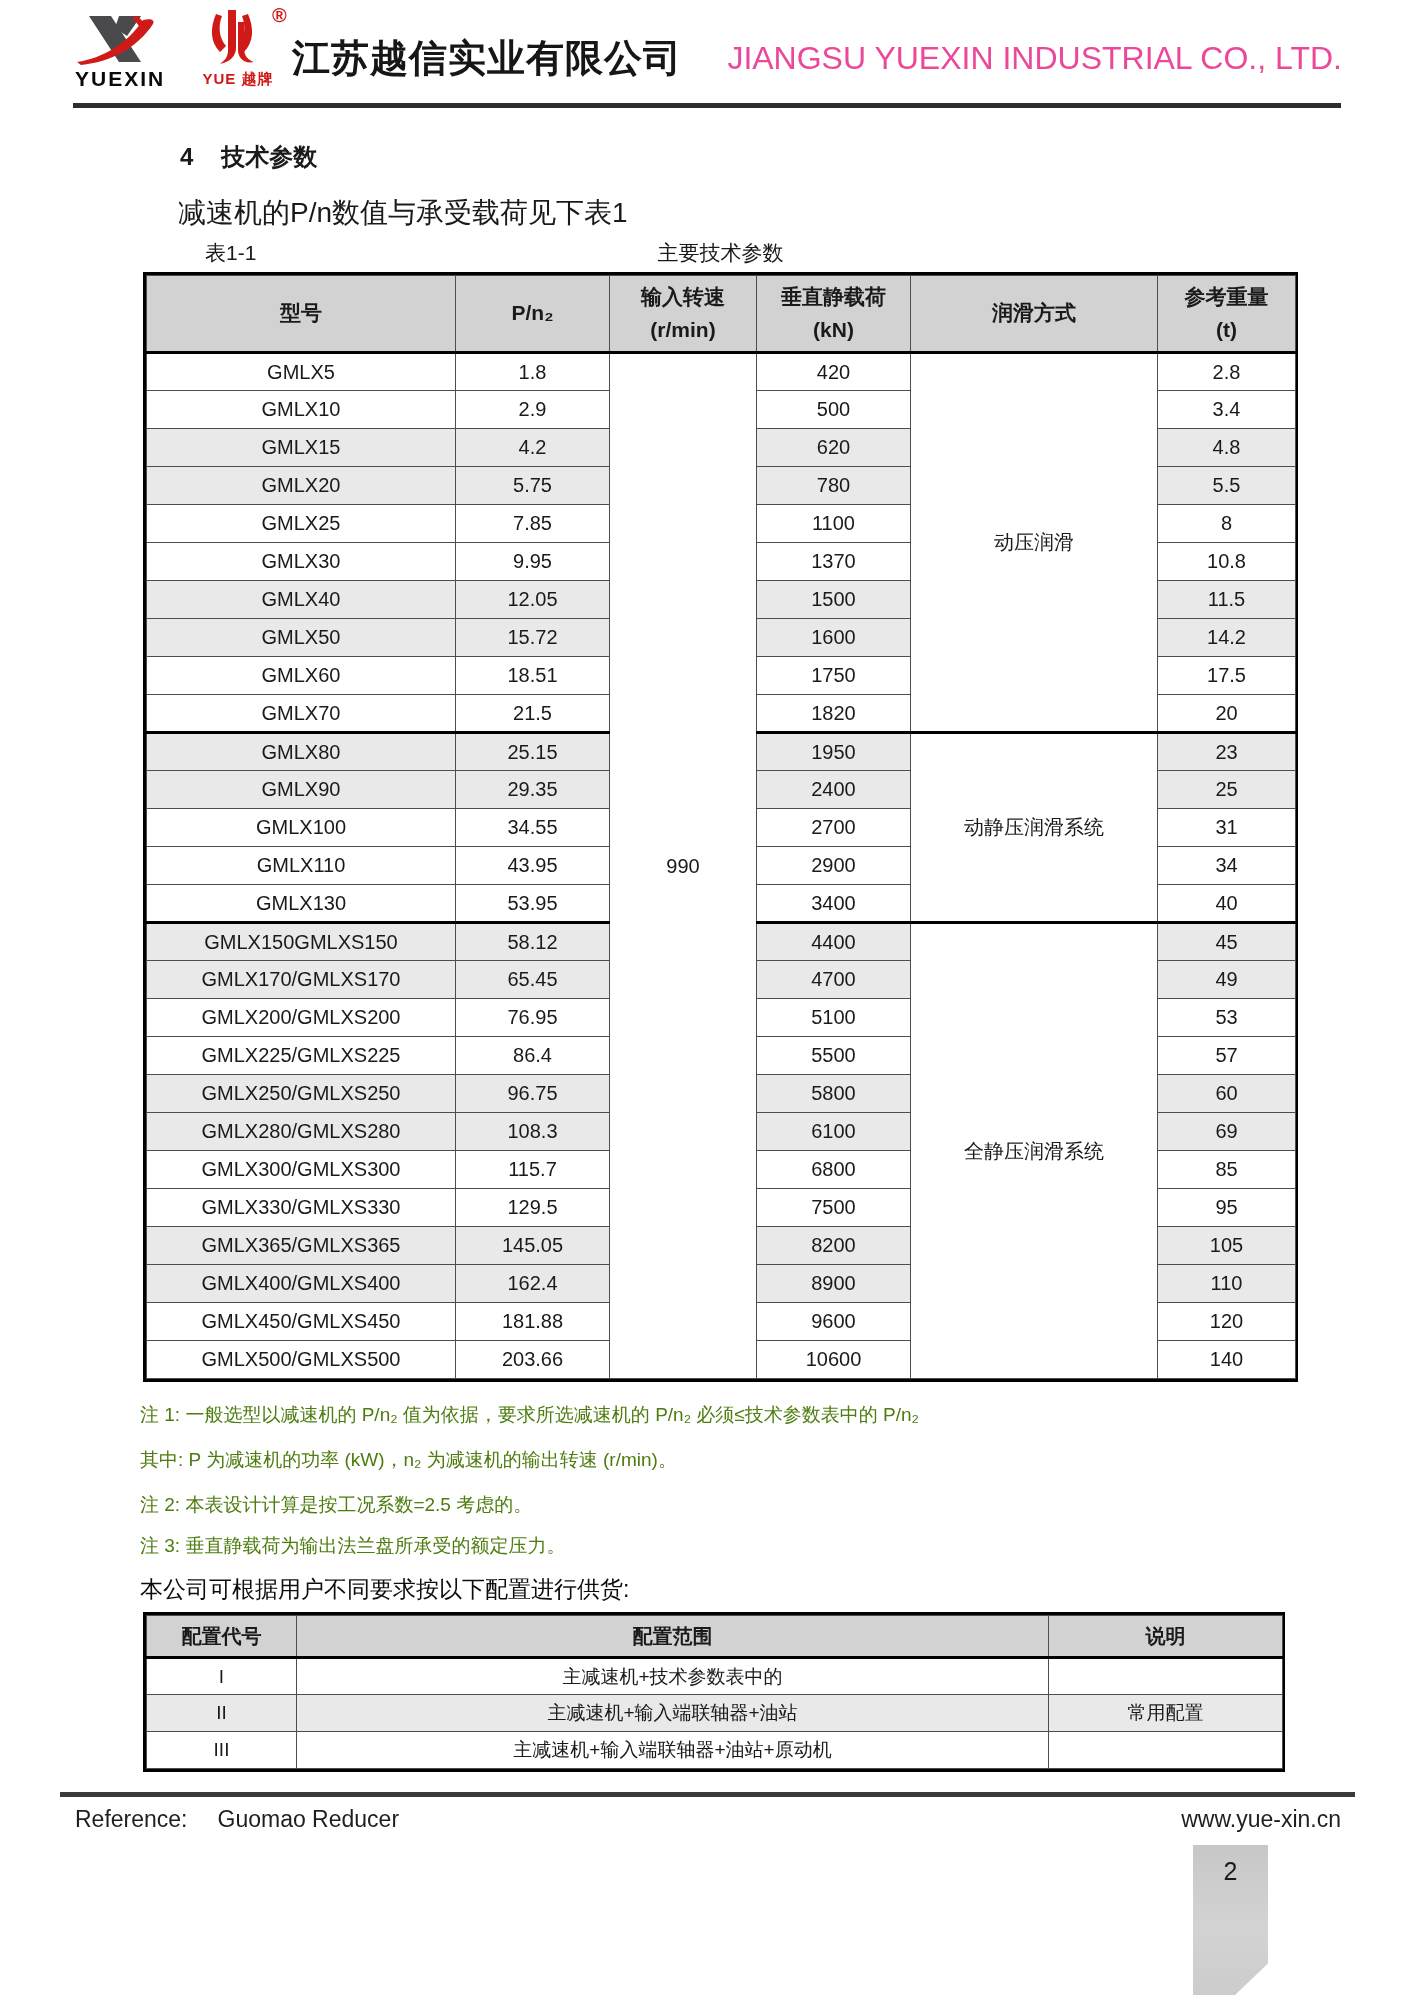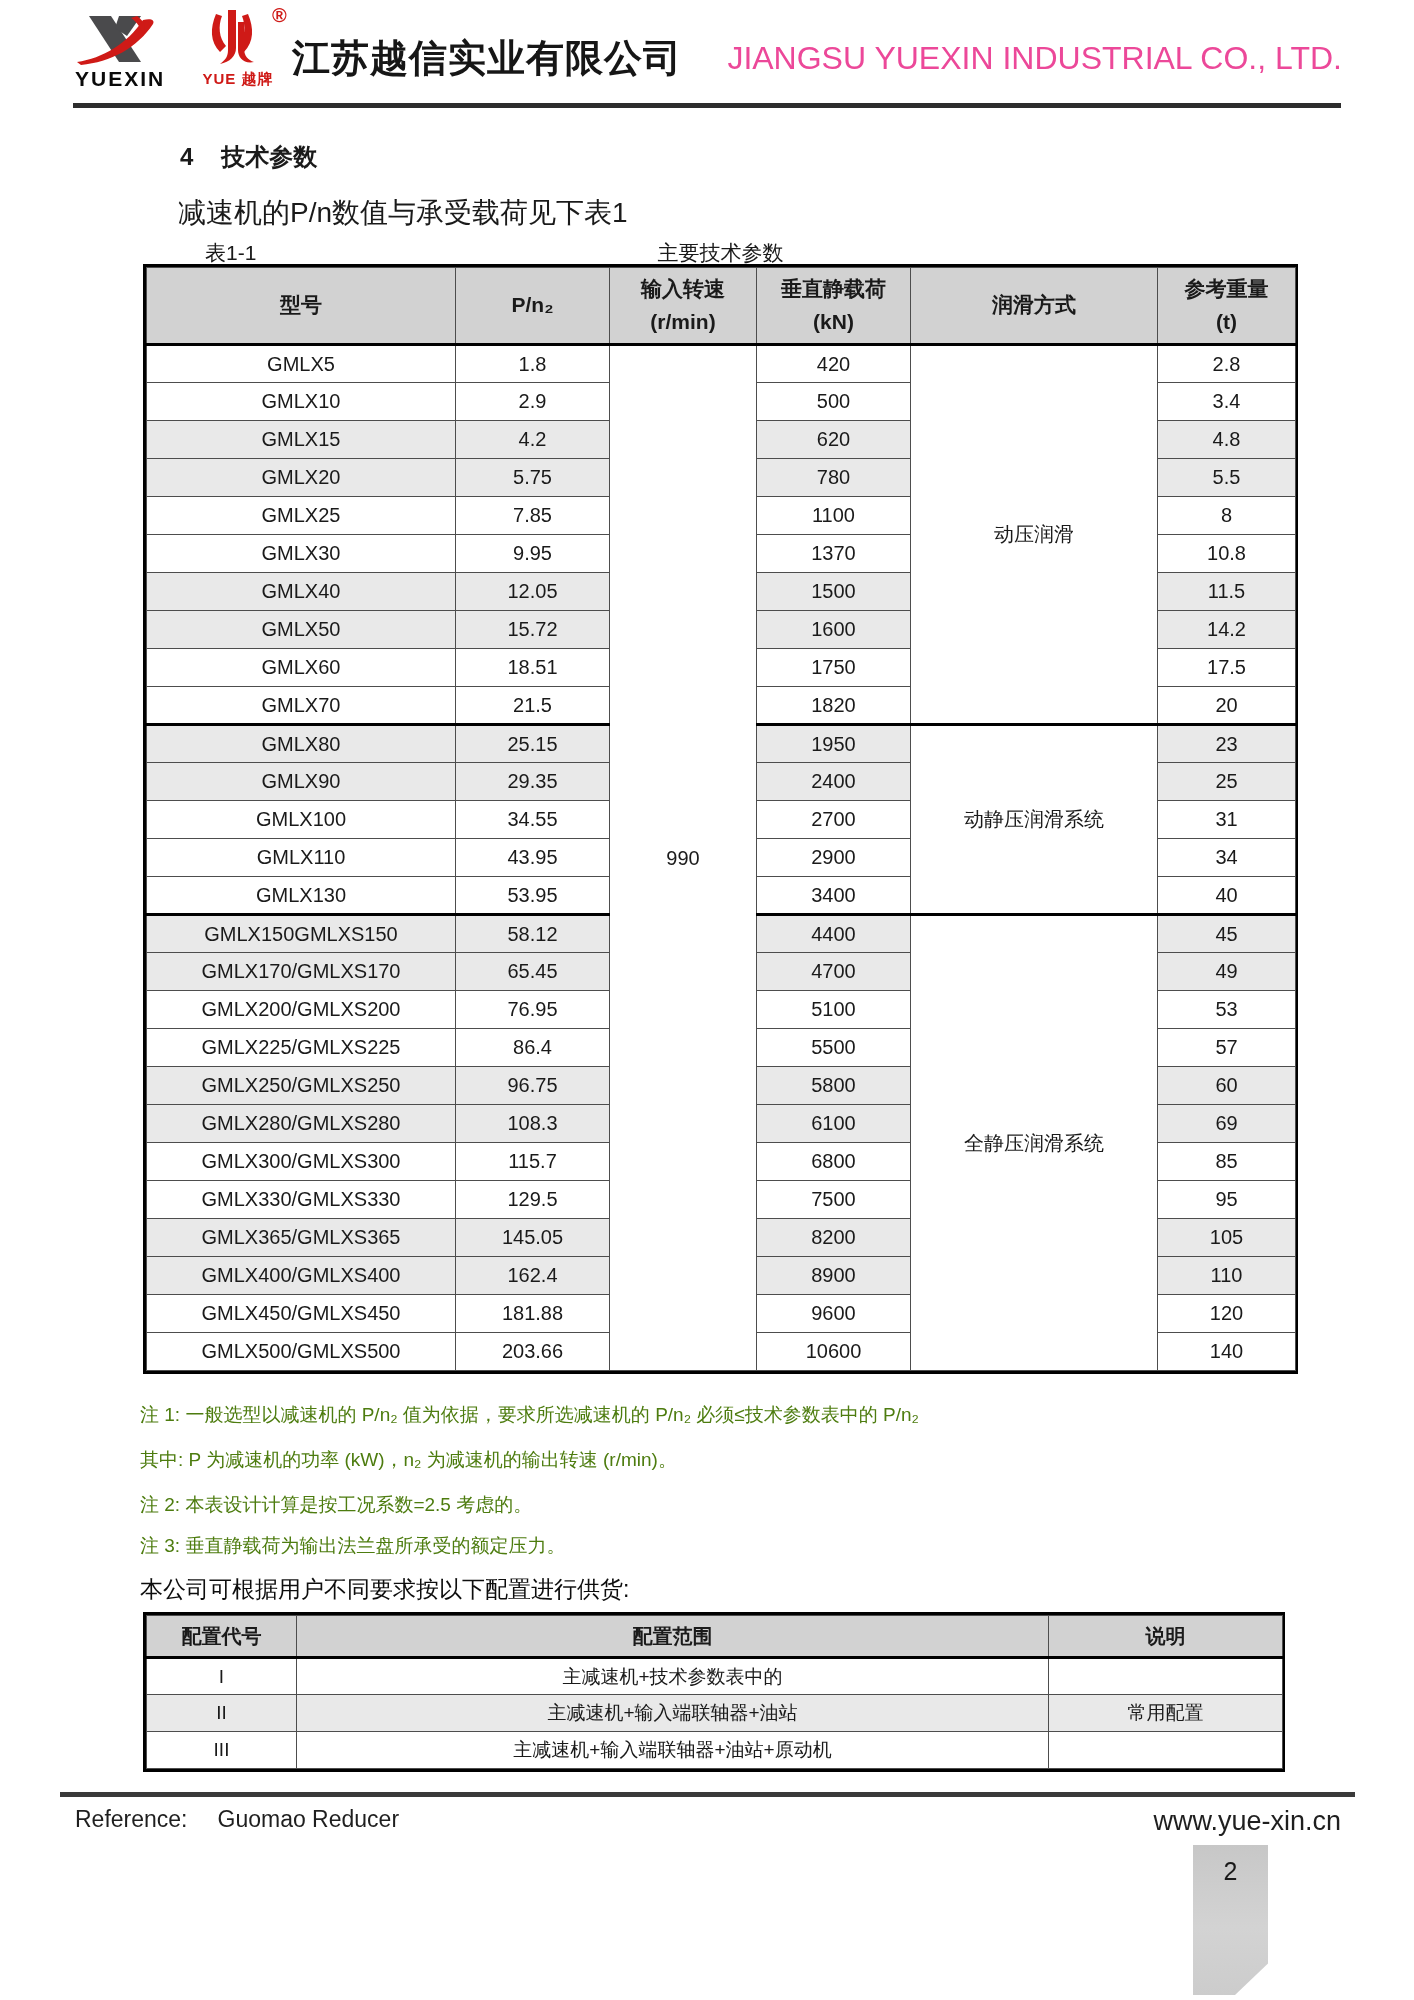"型号" .main-tbl-pos { top: 264px -> 272px }
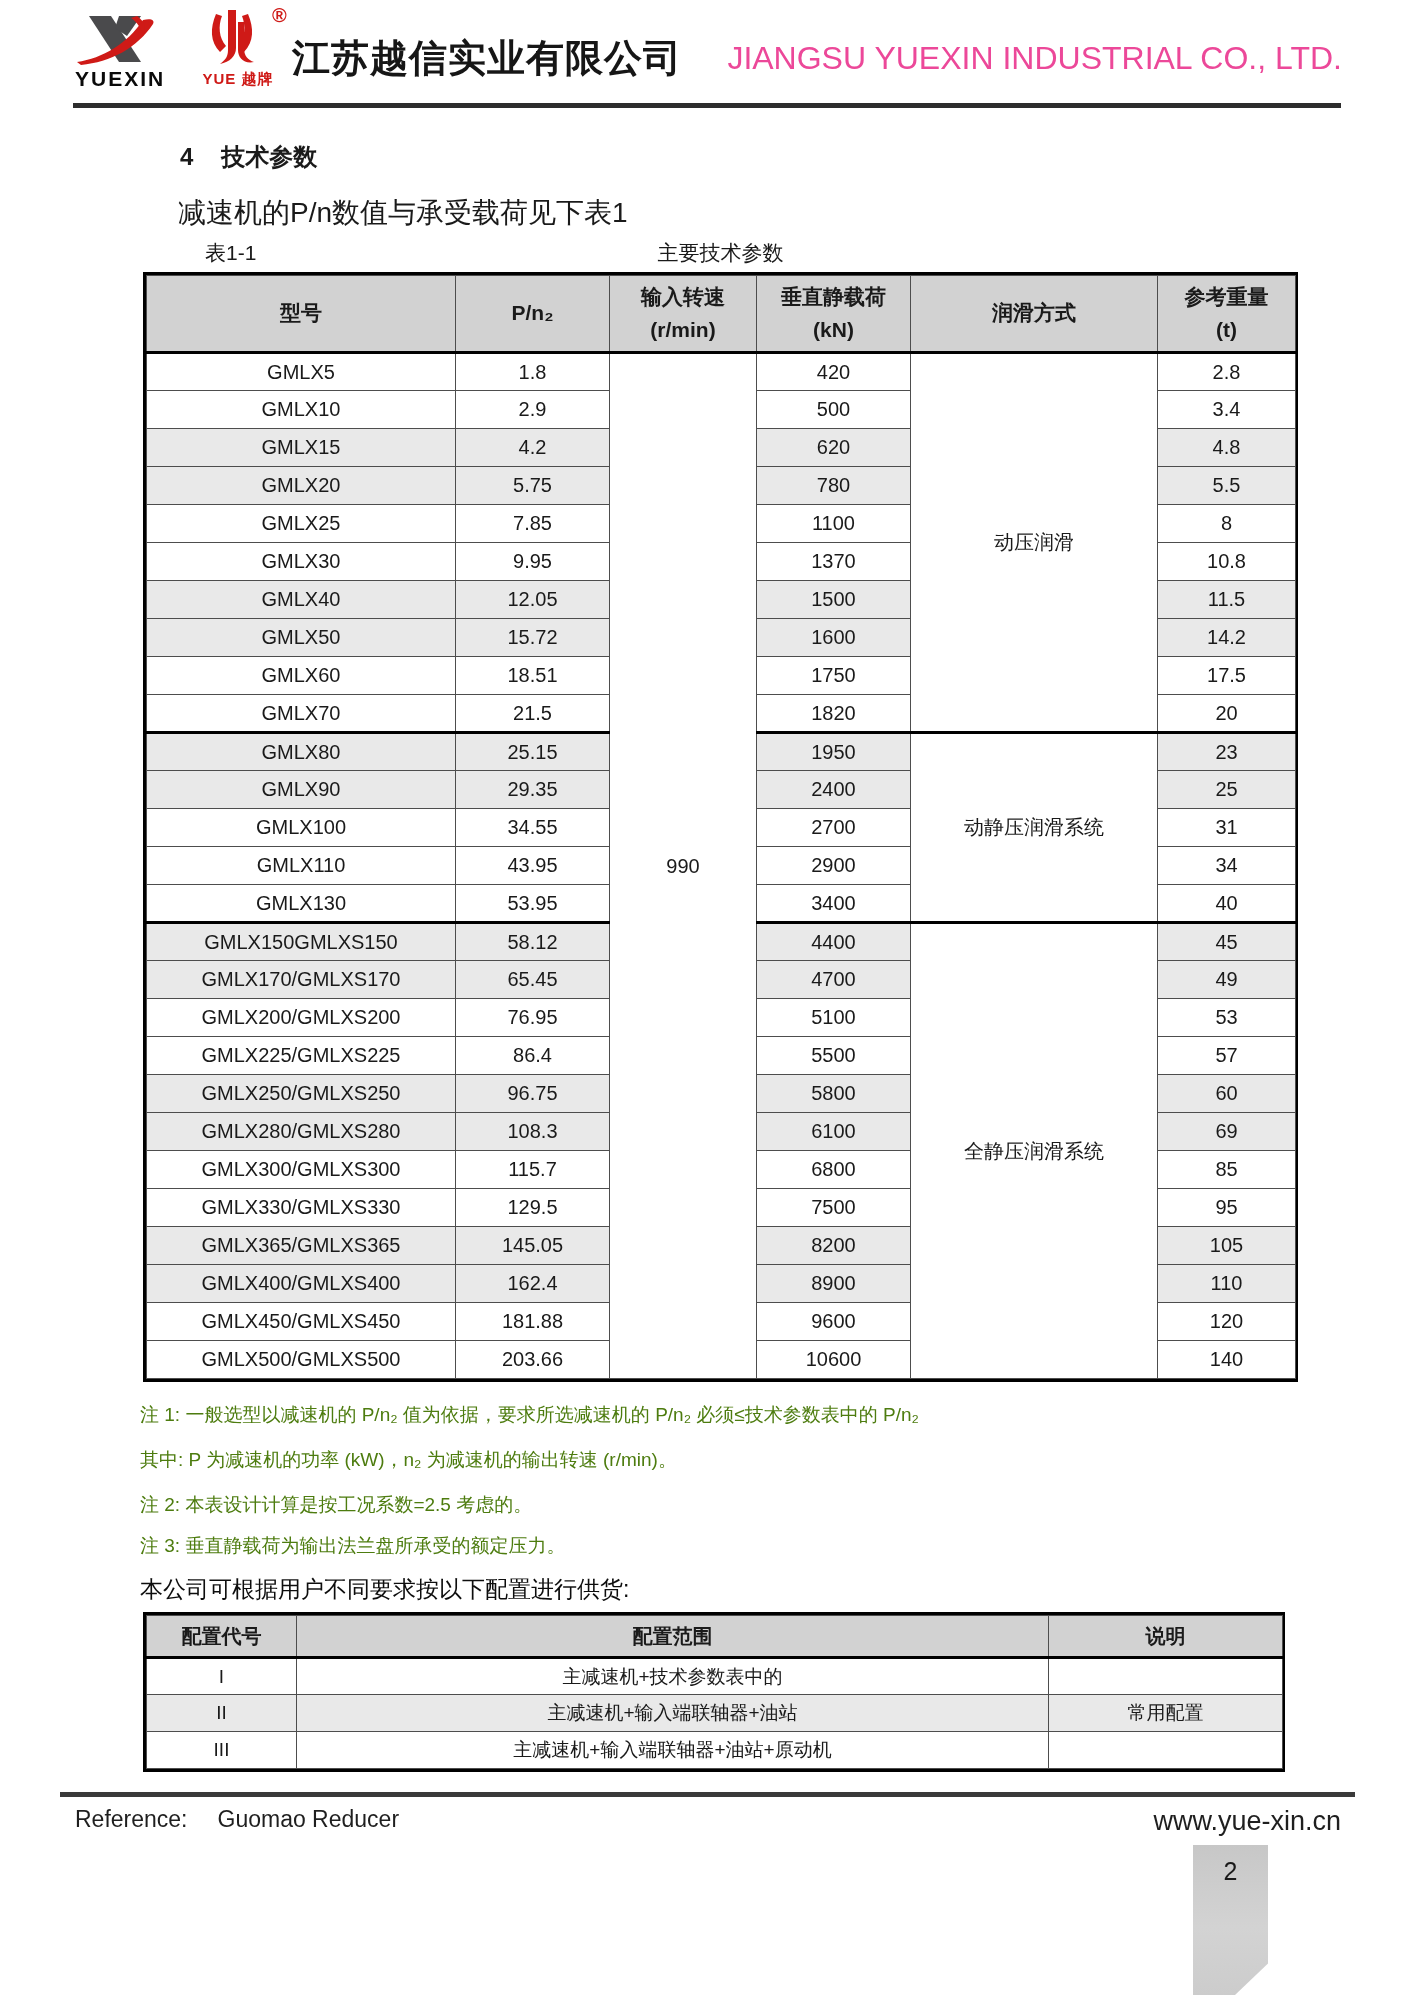"www.yue-xin.cn" .site { font-size: 27px -> 23px }
